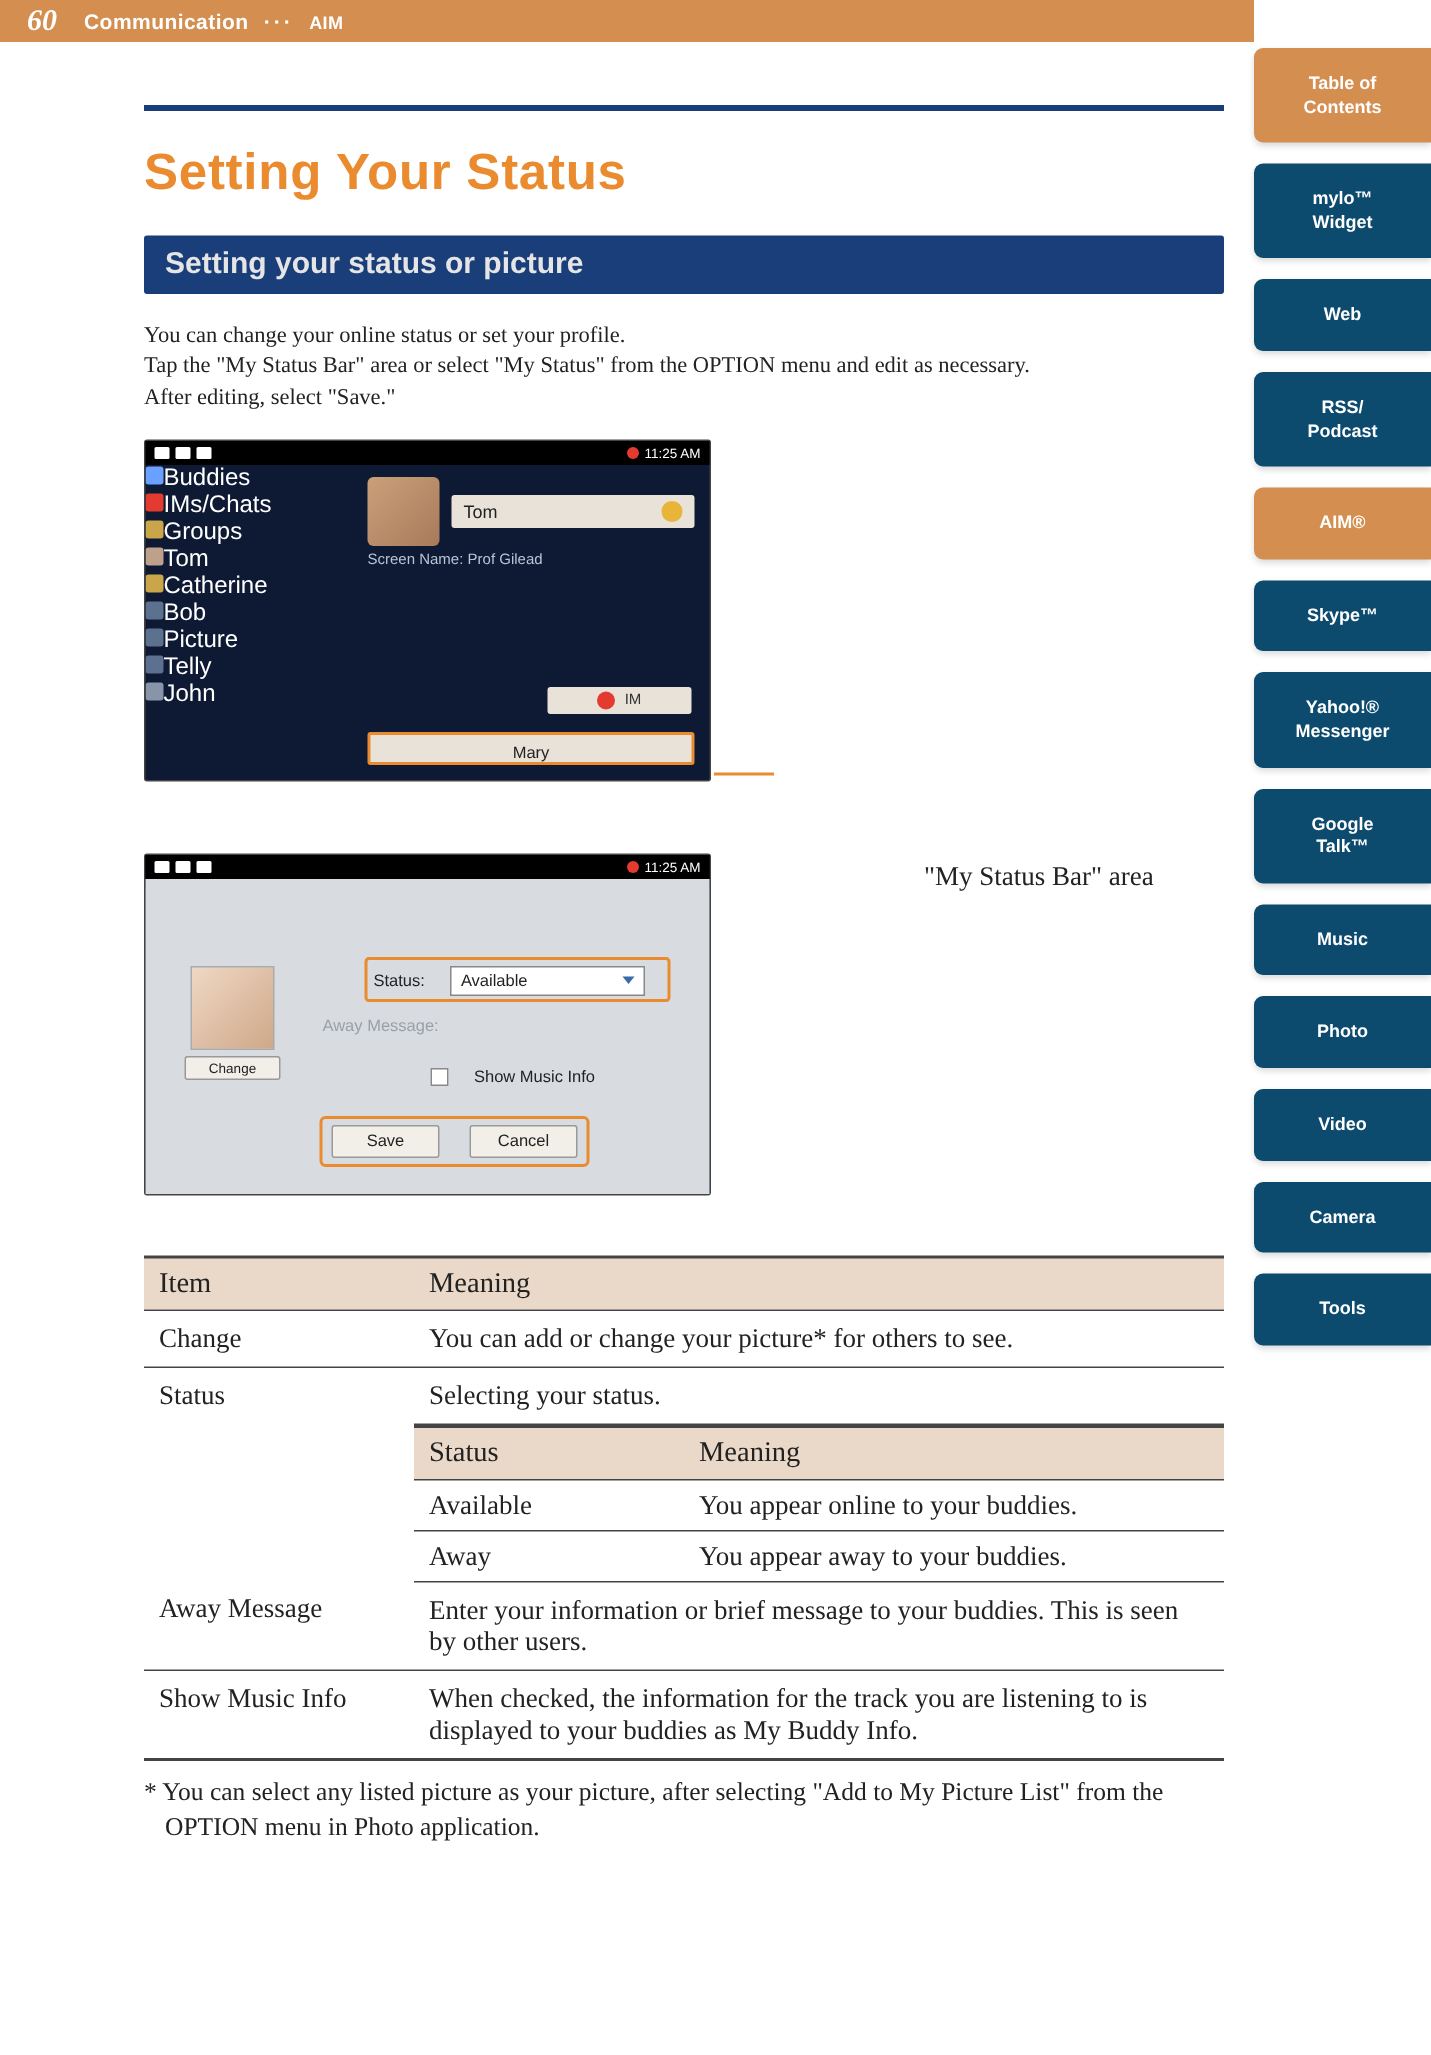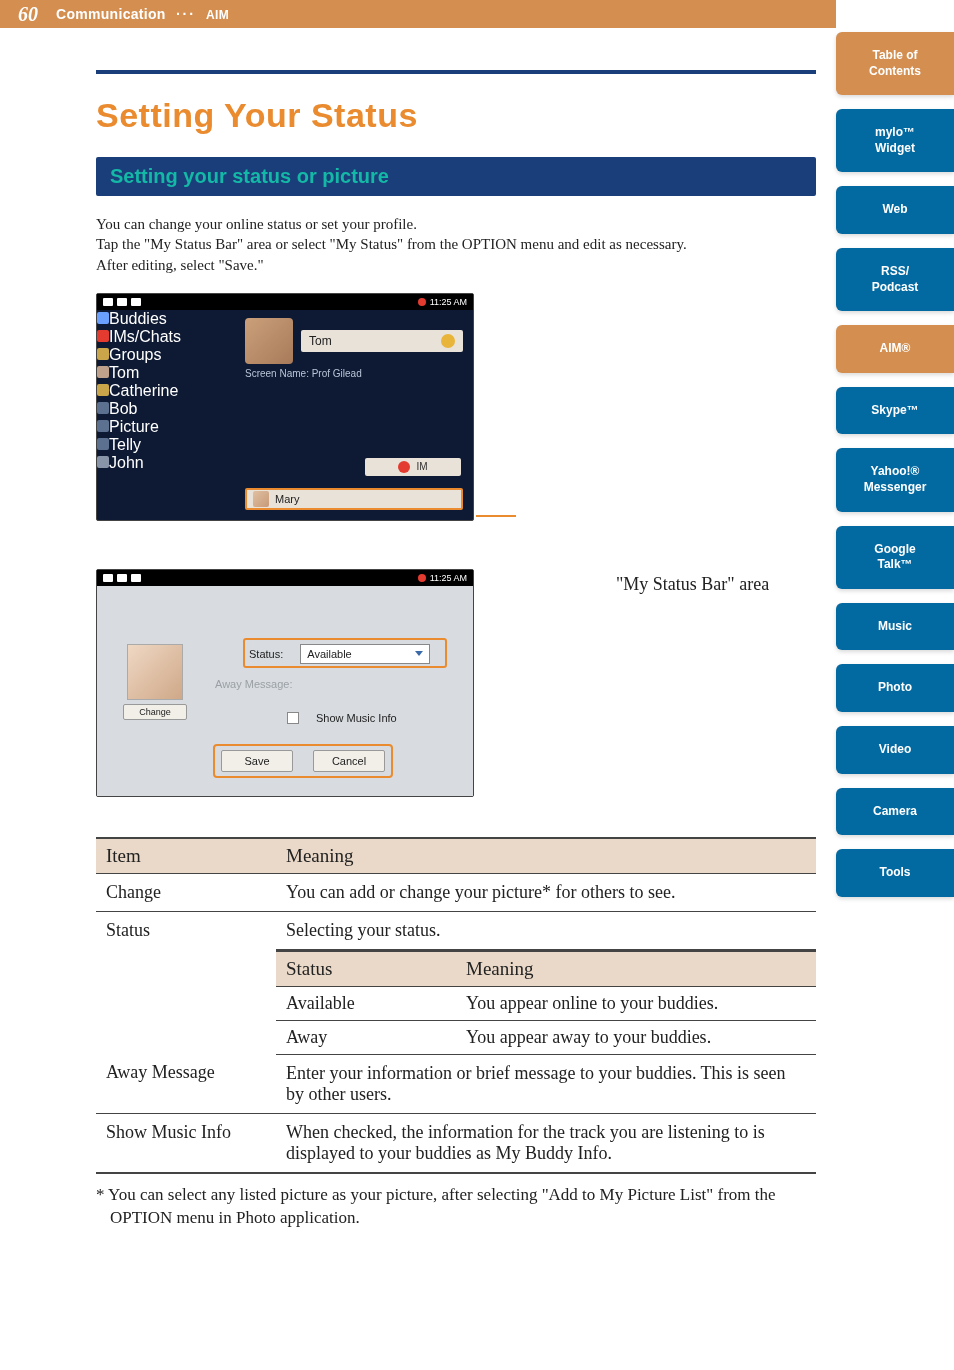"mylo™" .tab { background: #0369a1 -> #0c4a6e }
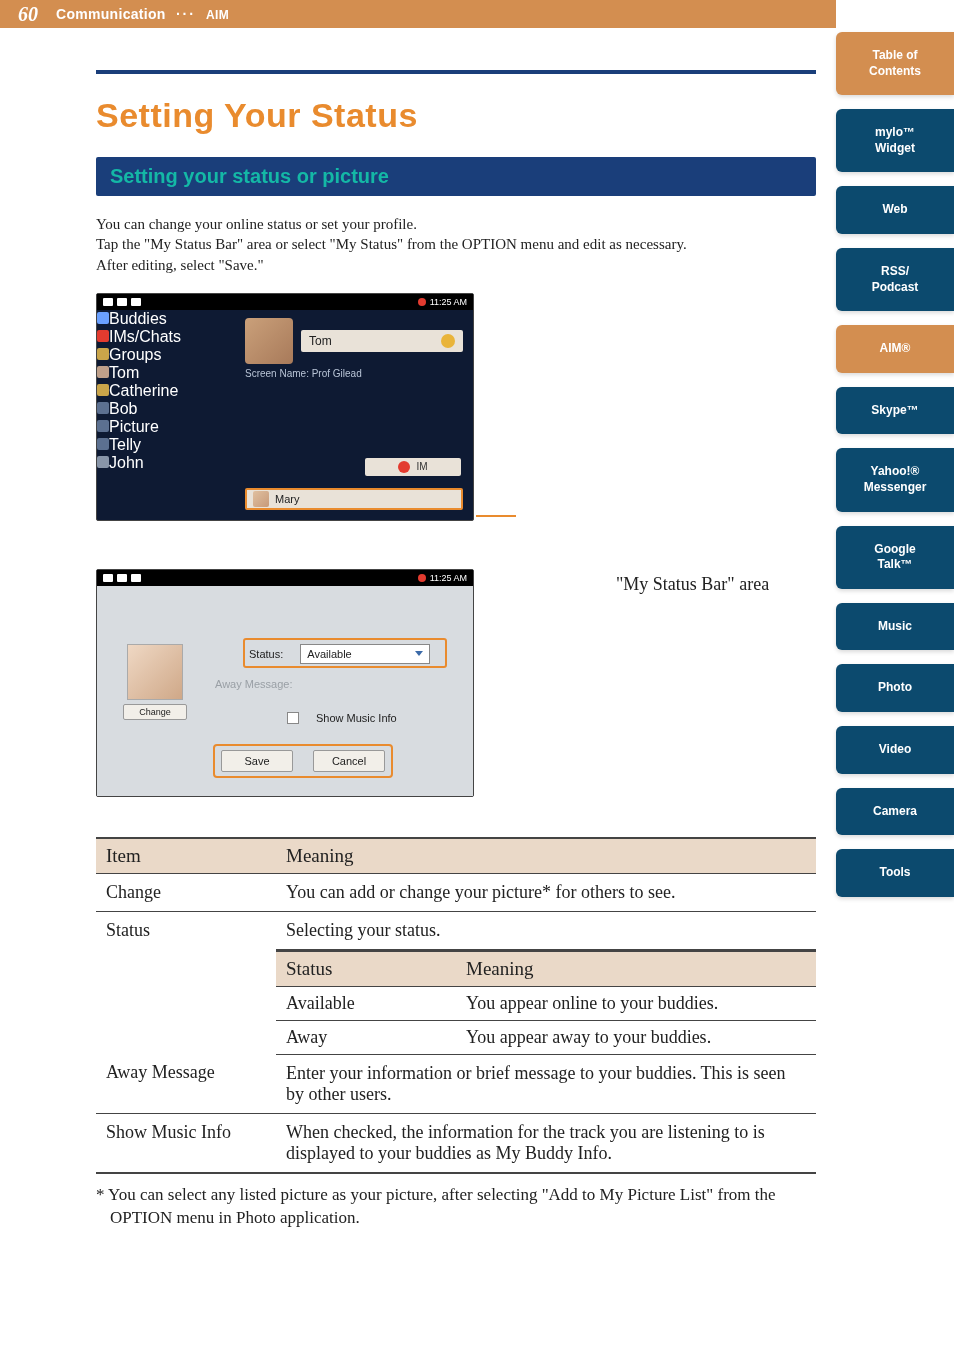"Setting your status or picture" .section-bar { color: #14b8a6 -> #e5e5e5 }
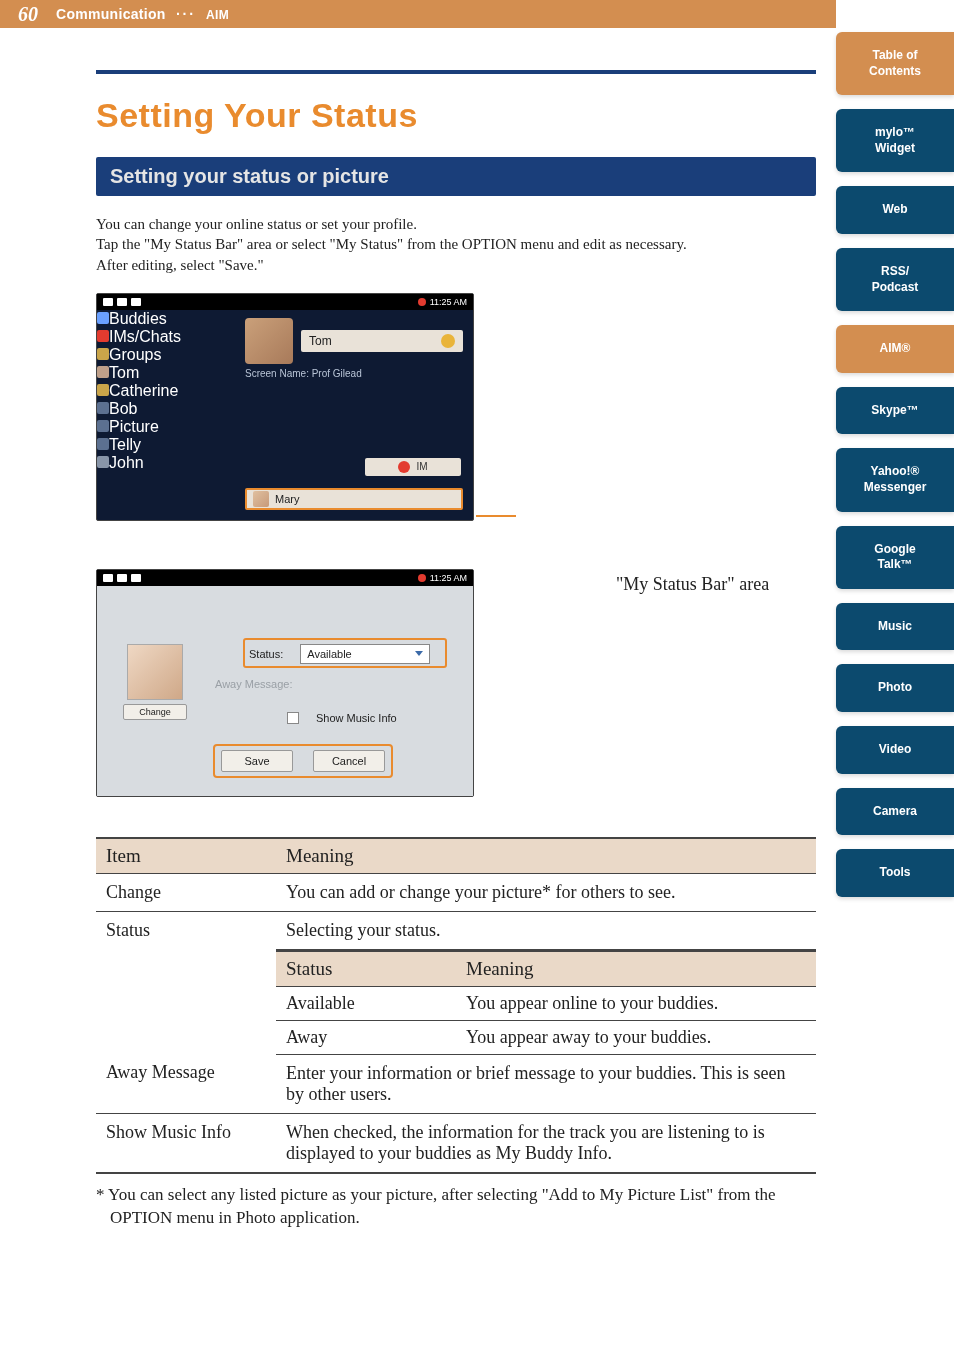"Mary" .mystatus-bar { flex-direction: none -> column }
